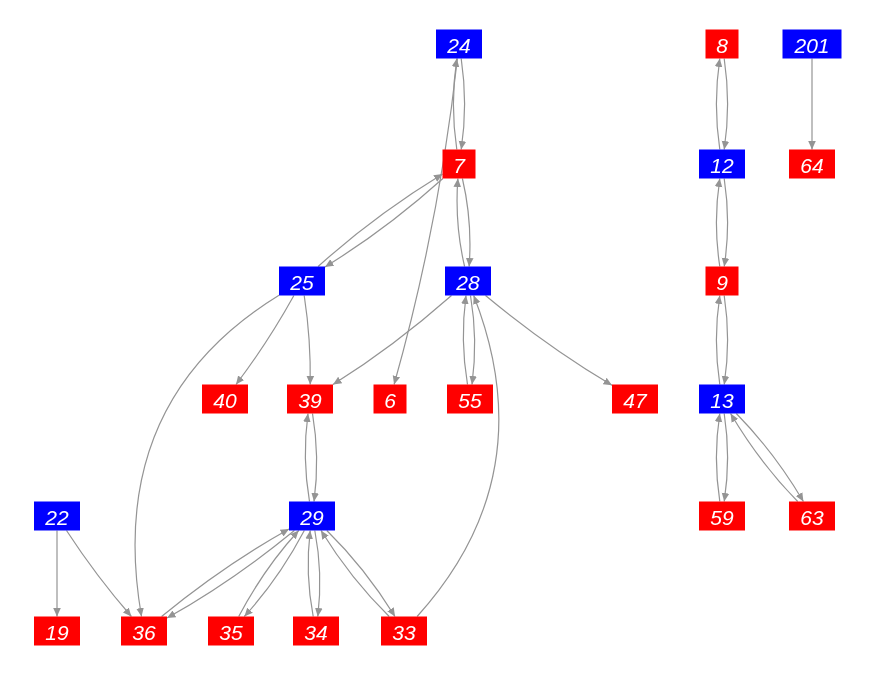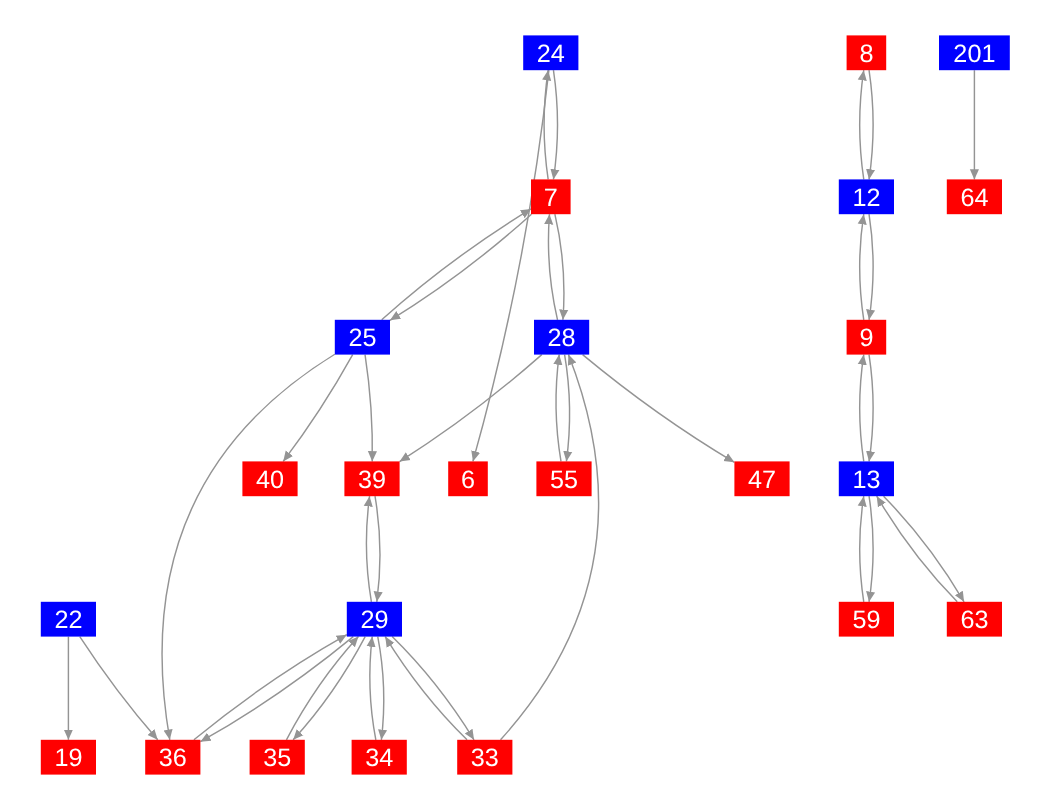"24" #graph-wrap { font-style: none -> italic }
